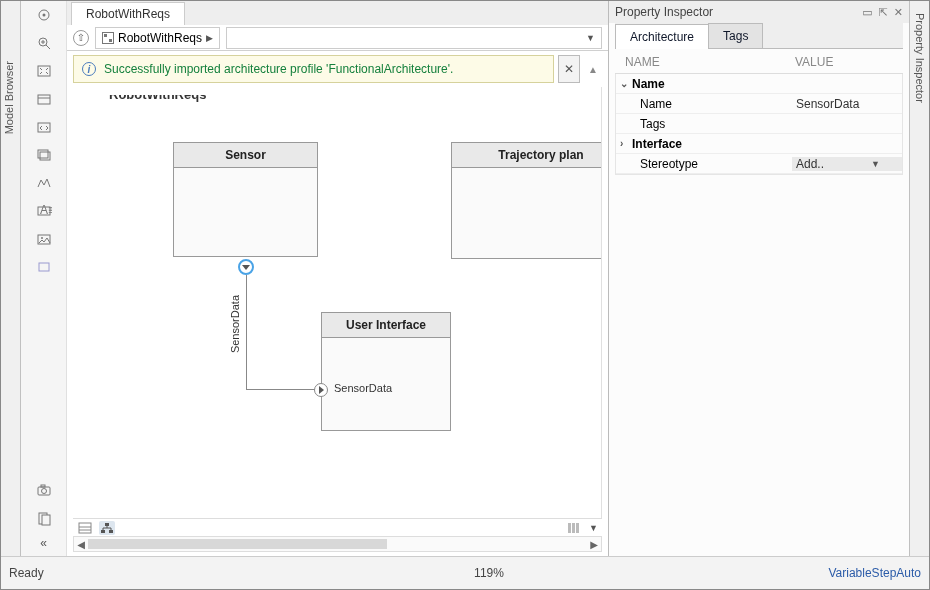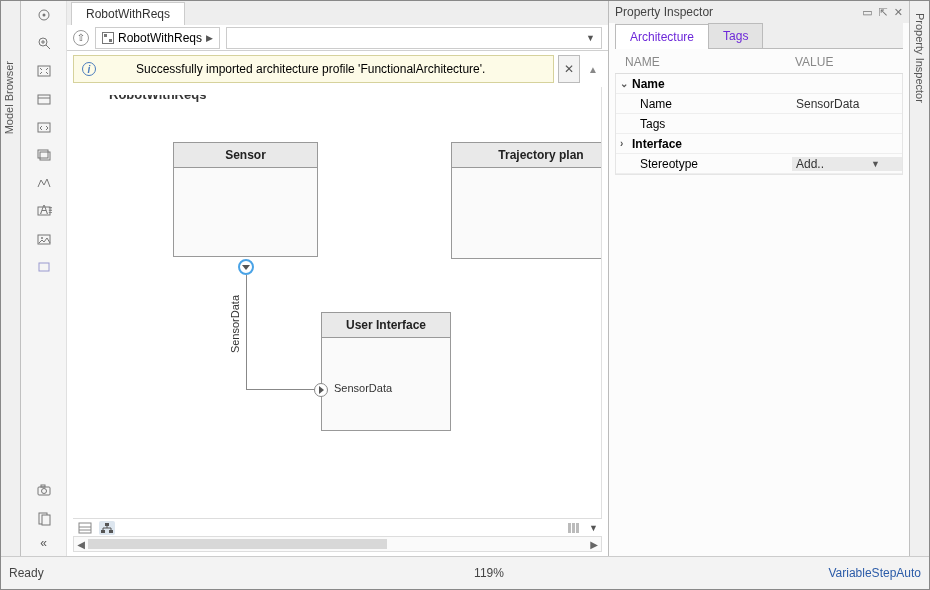"Architecture" .rp-tab { color: #6d28d9 -> #0f172a }
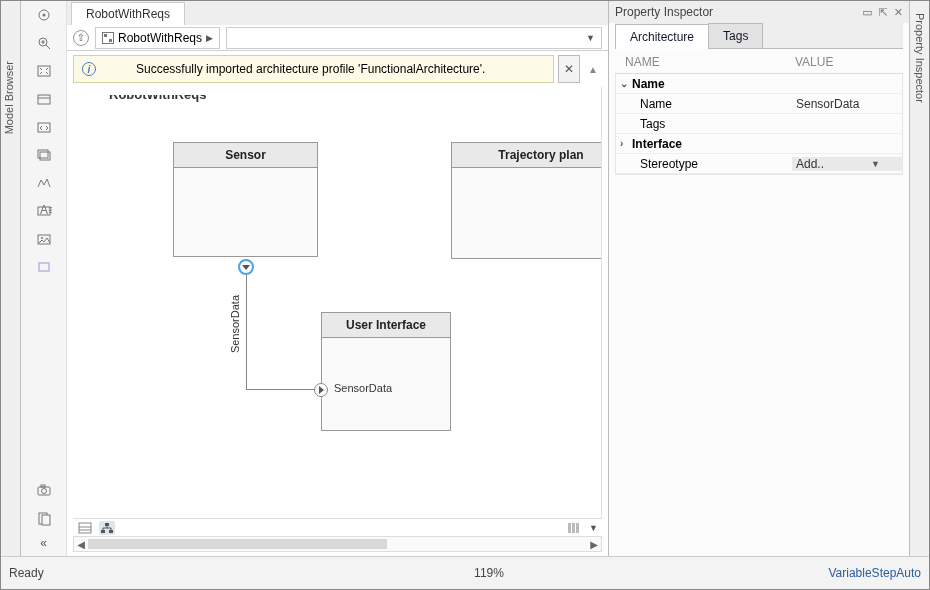"Successfully imported architecture" .notif .msg { color: #000000 -> #15803d; margin-left: 32px -> none }
